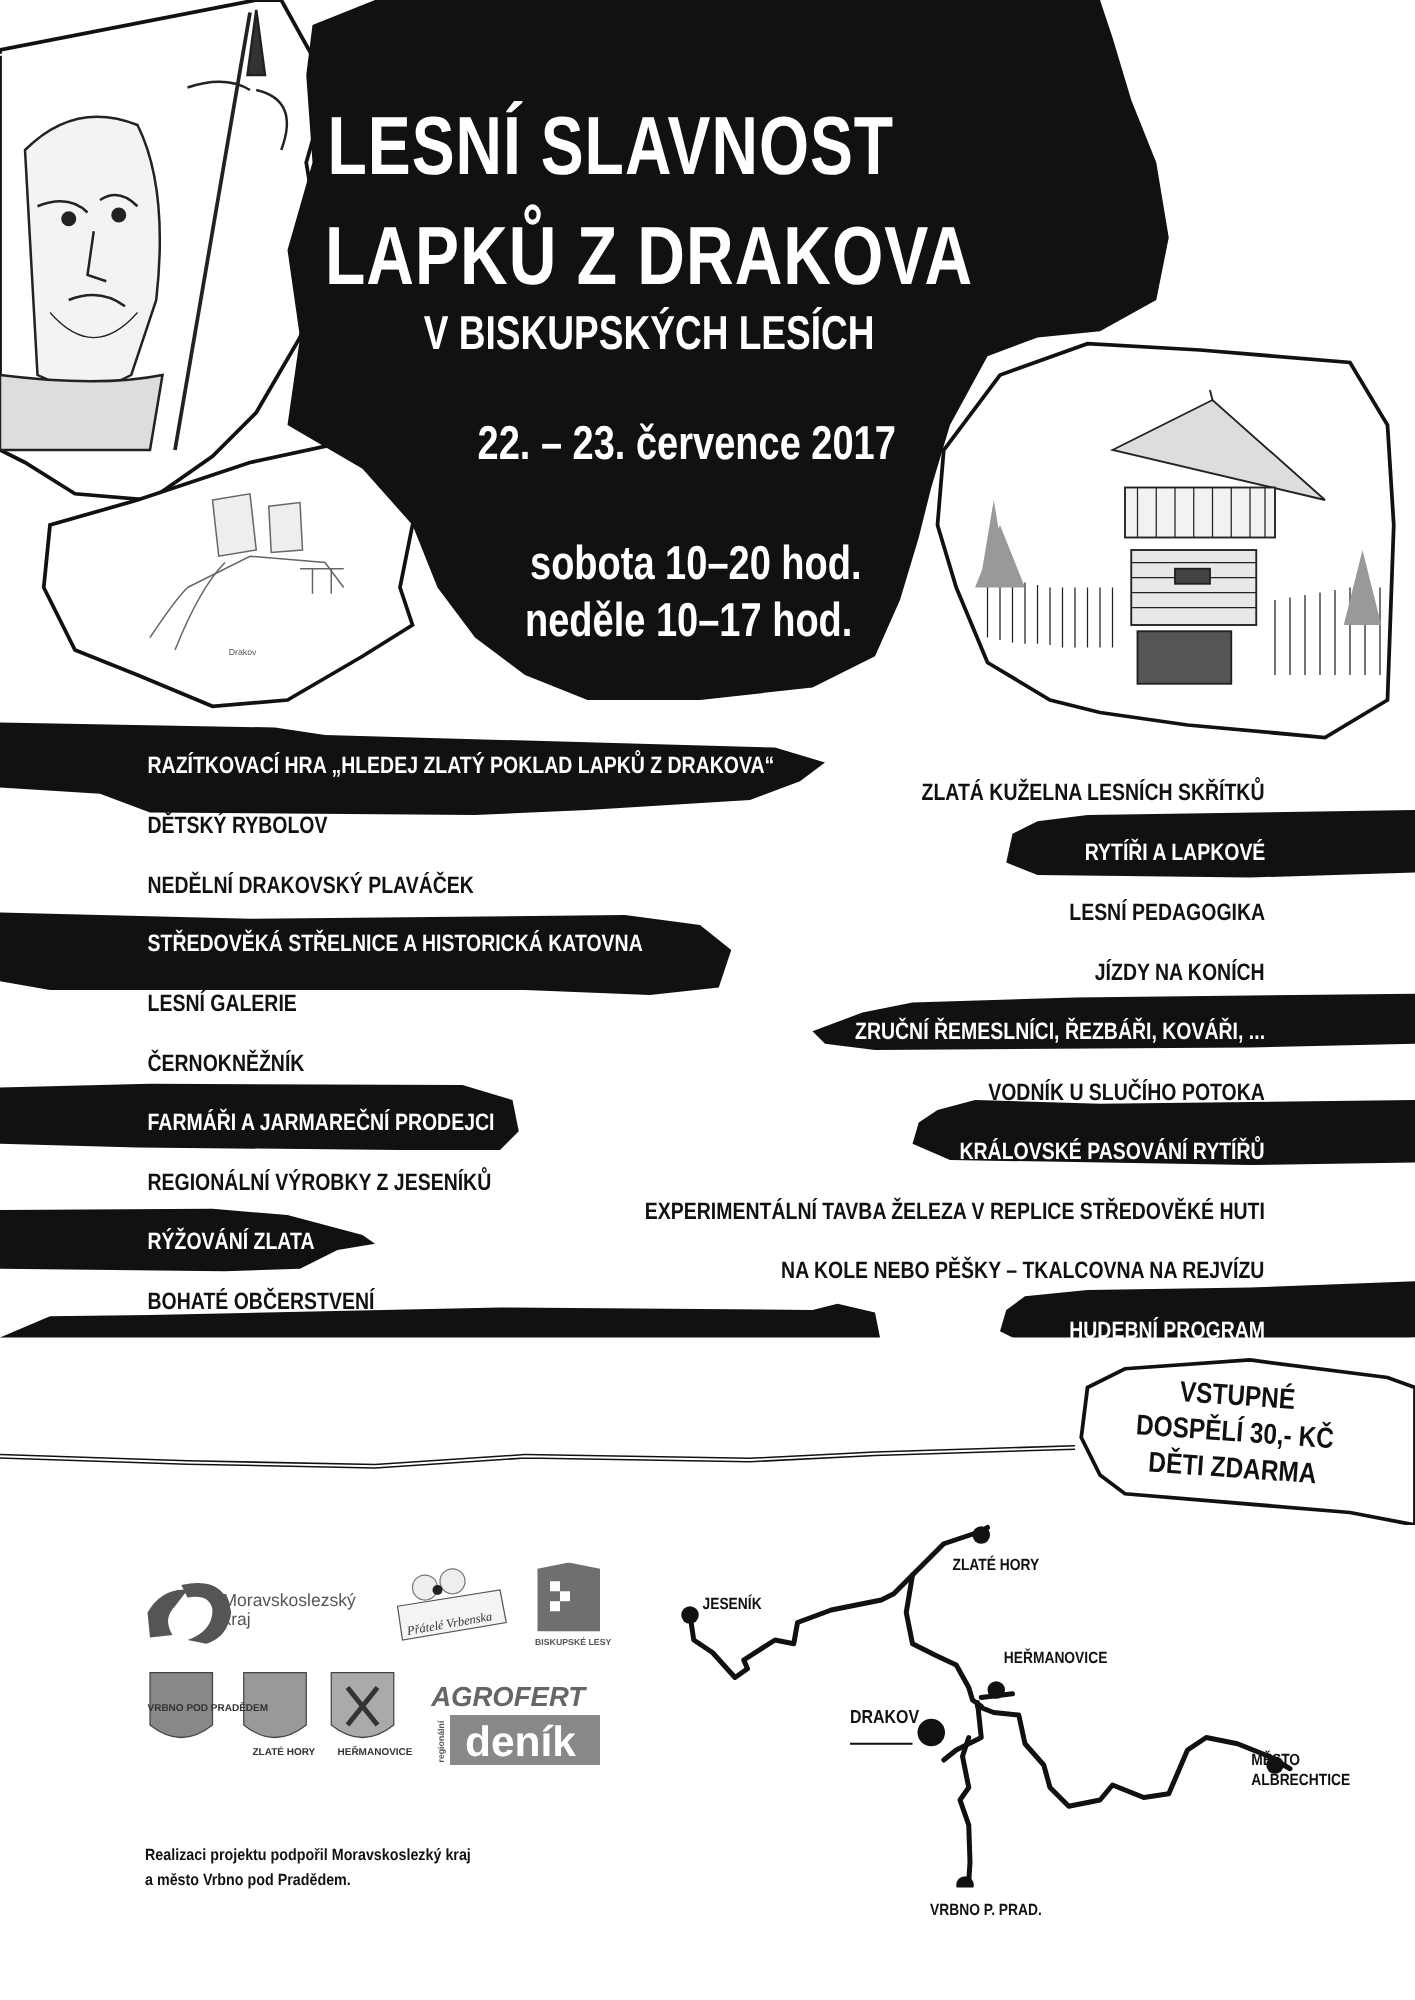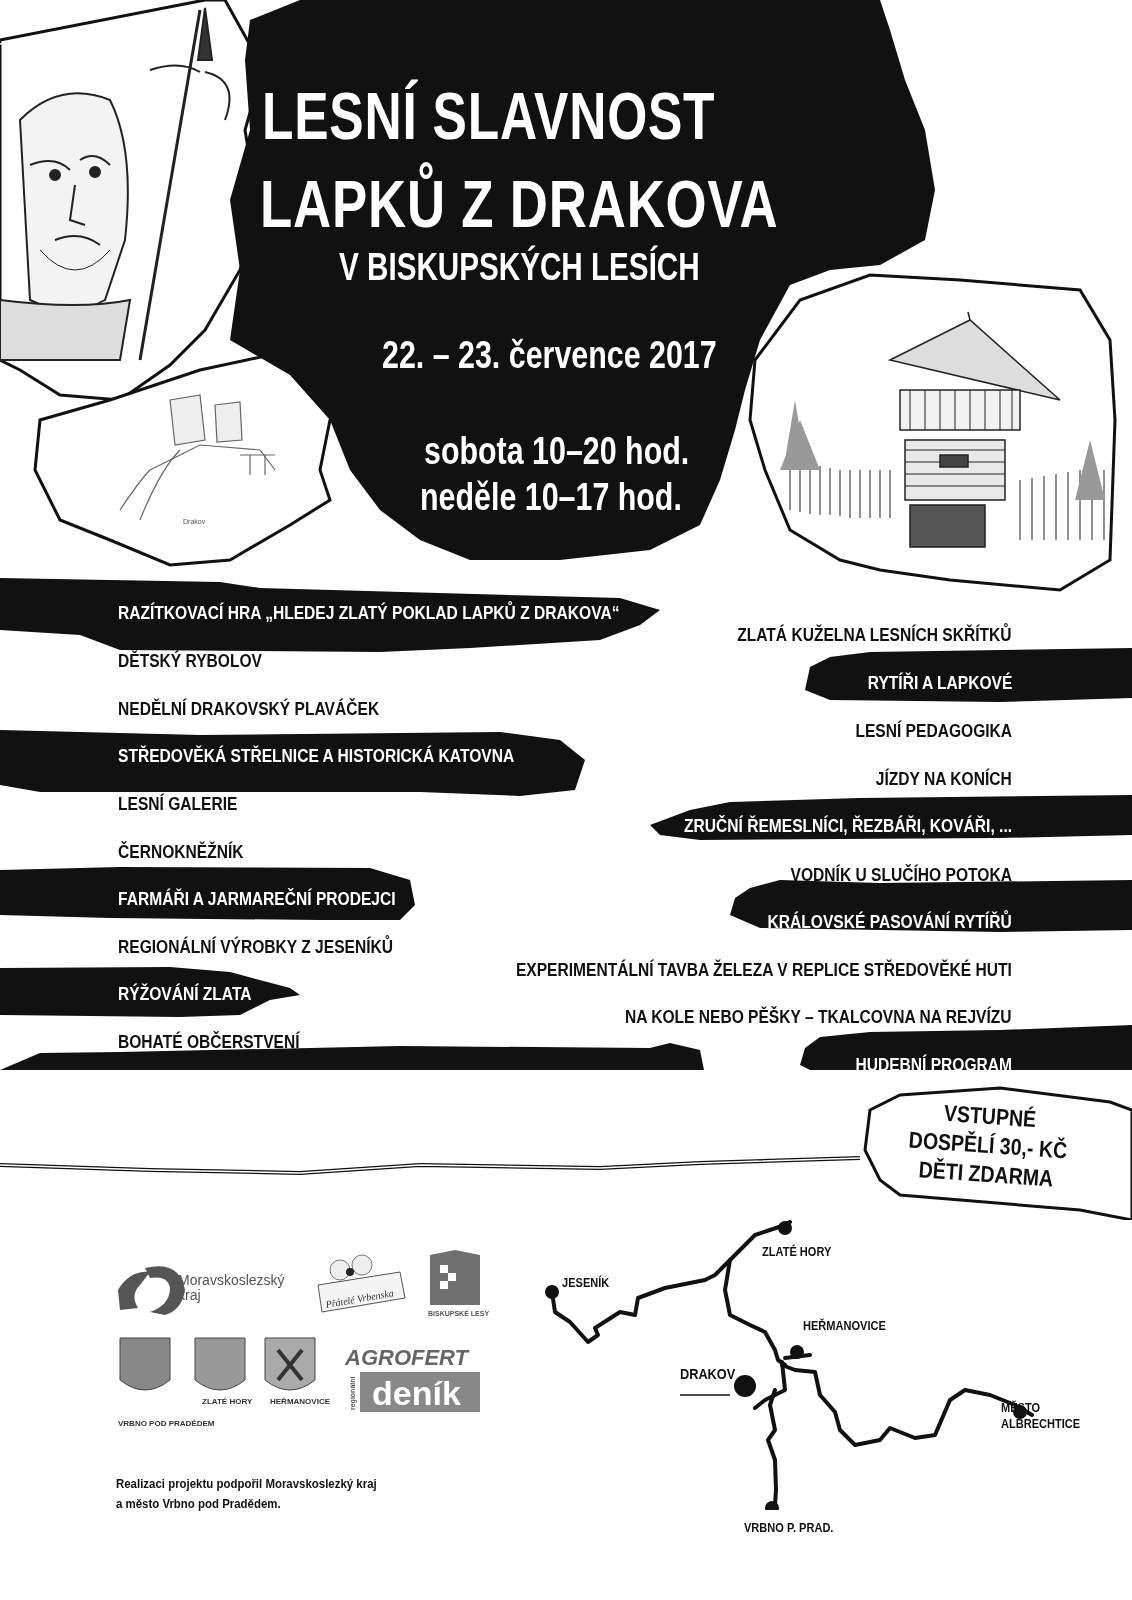"VRBNO POD PRADĚDEM" div.logo-label { top: 1419px -> 1362px }
